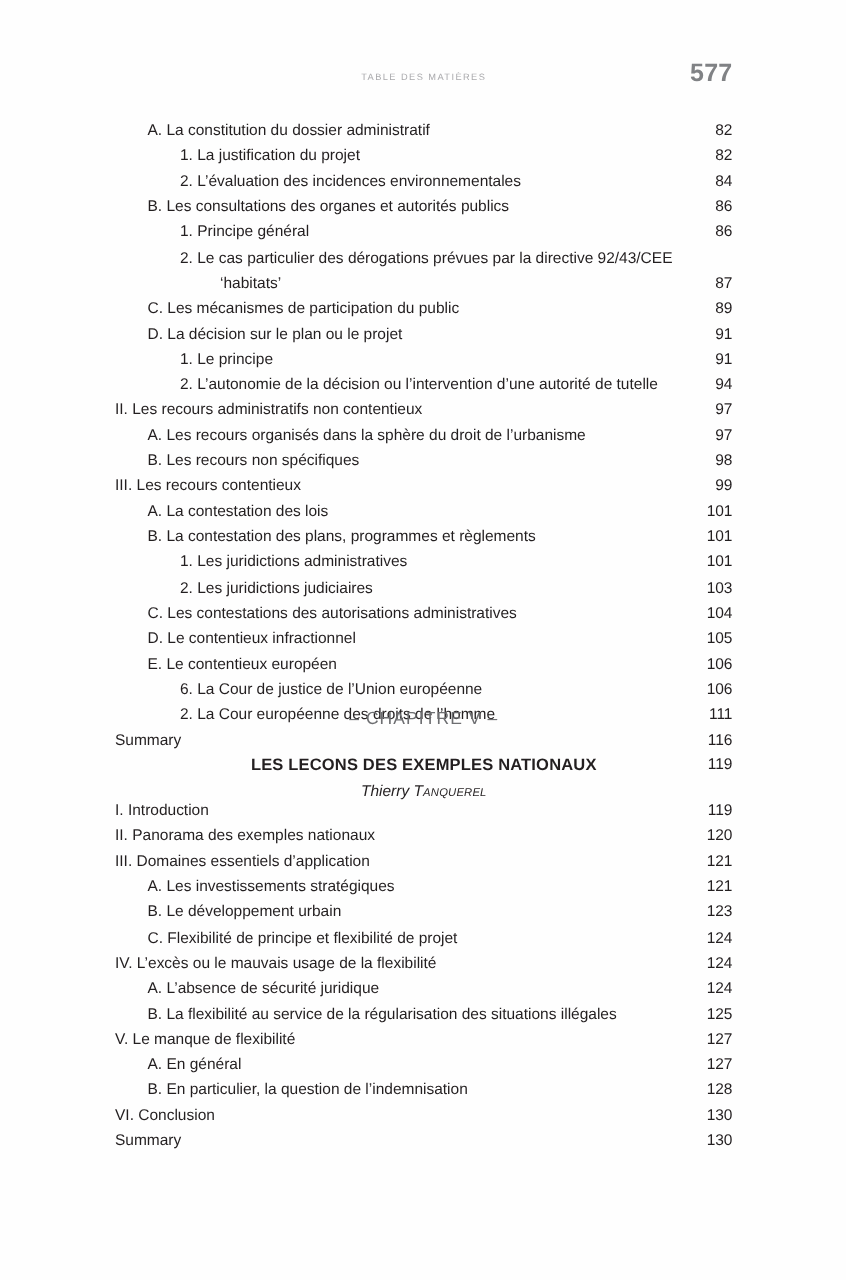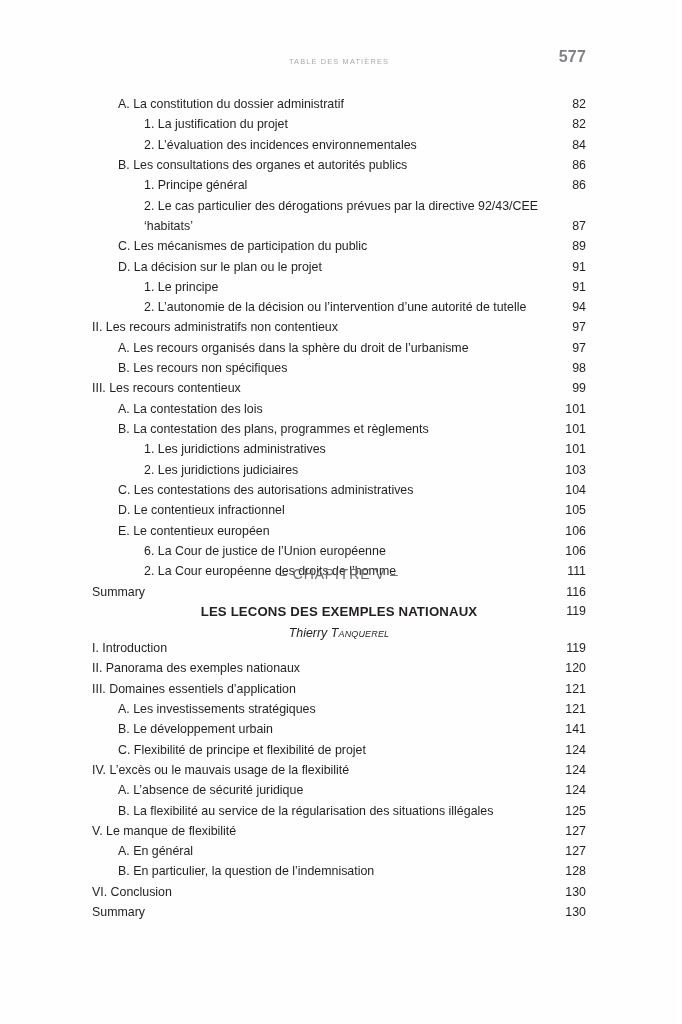"577" .folio { font-size: 16px -> 20px }
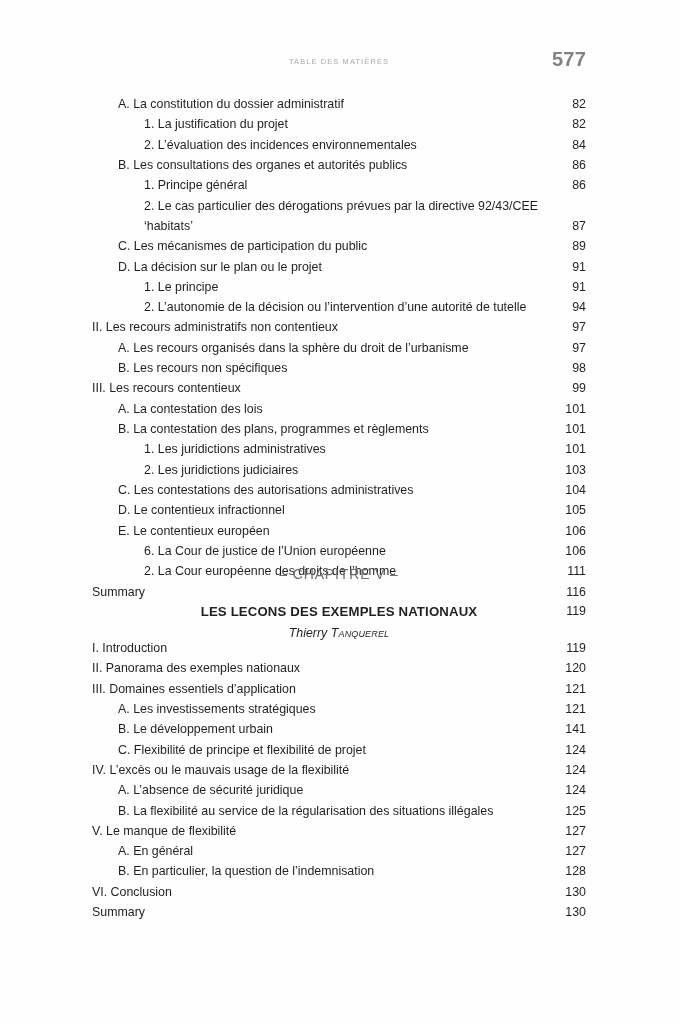"‘habitats’" .lvl-3 .toc-label { margin-left: 52px -> 84px }
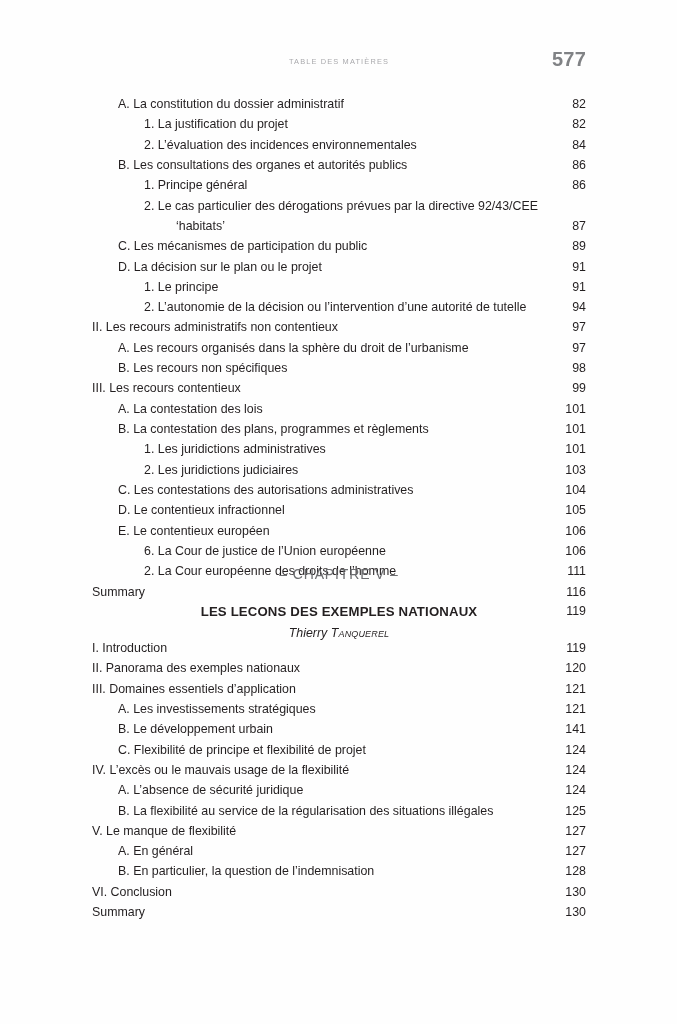"141" span.toc-page { text: 141 -> 123 }
